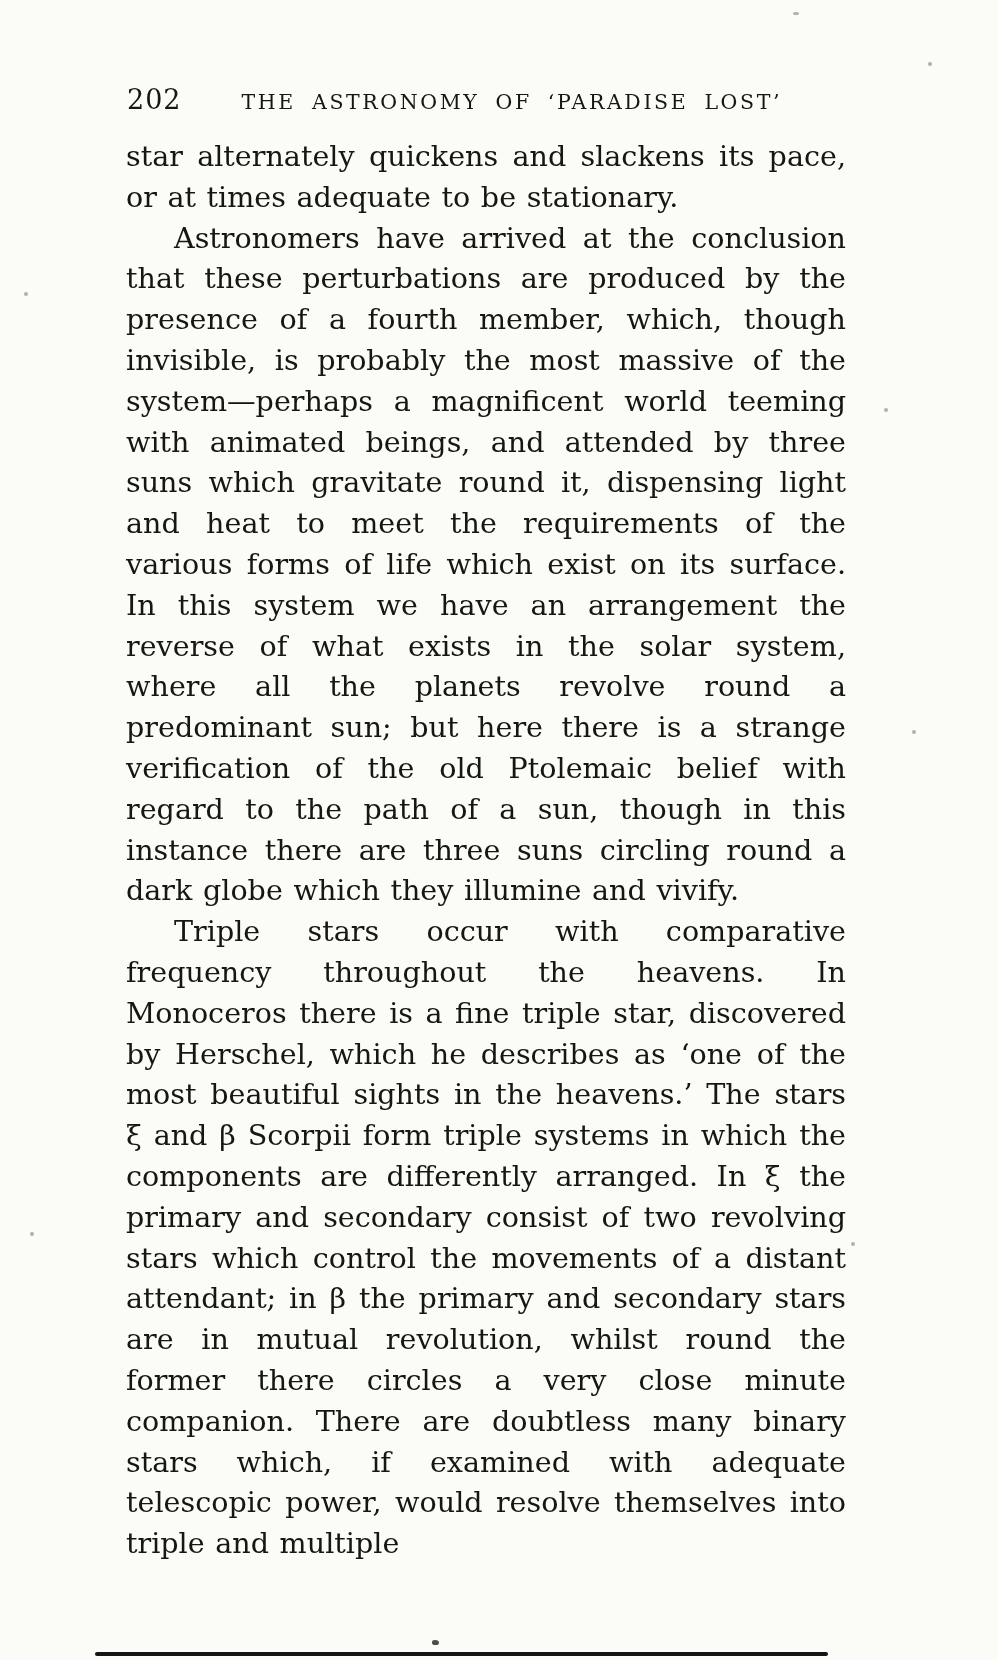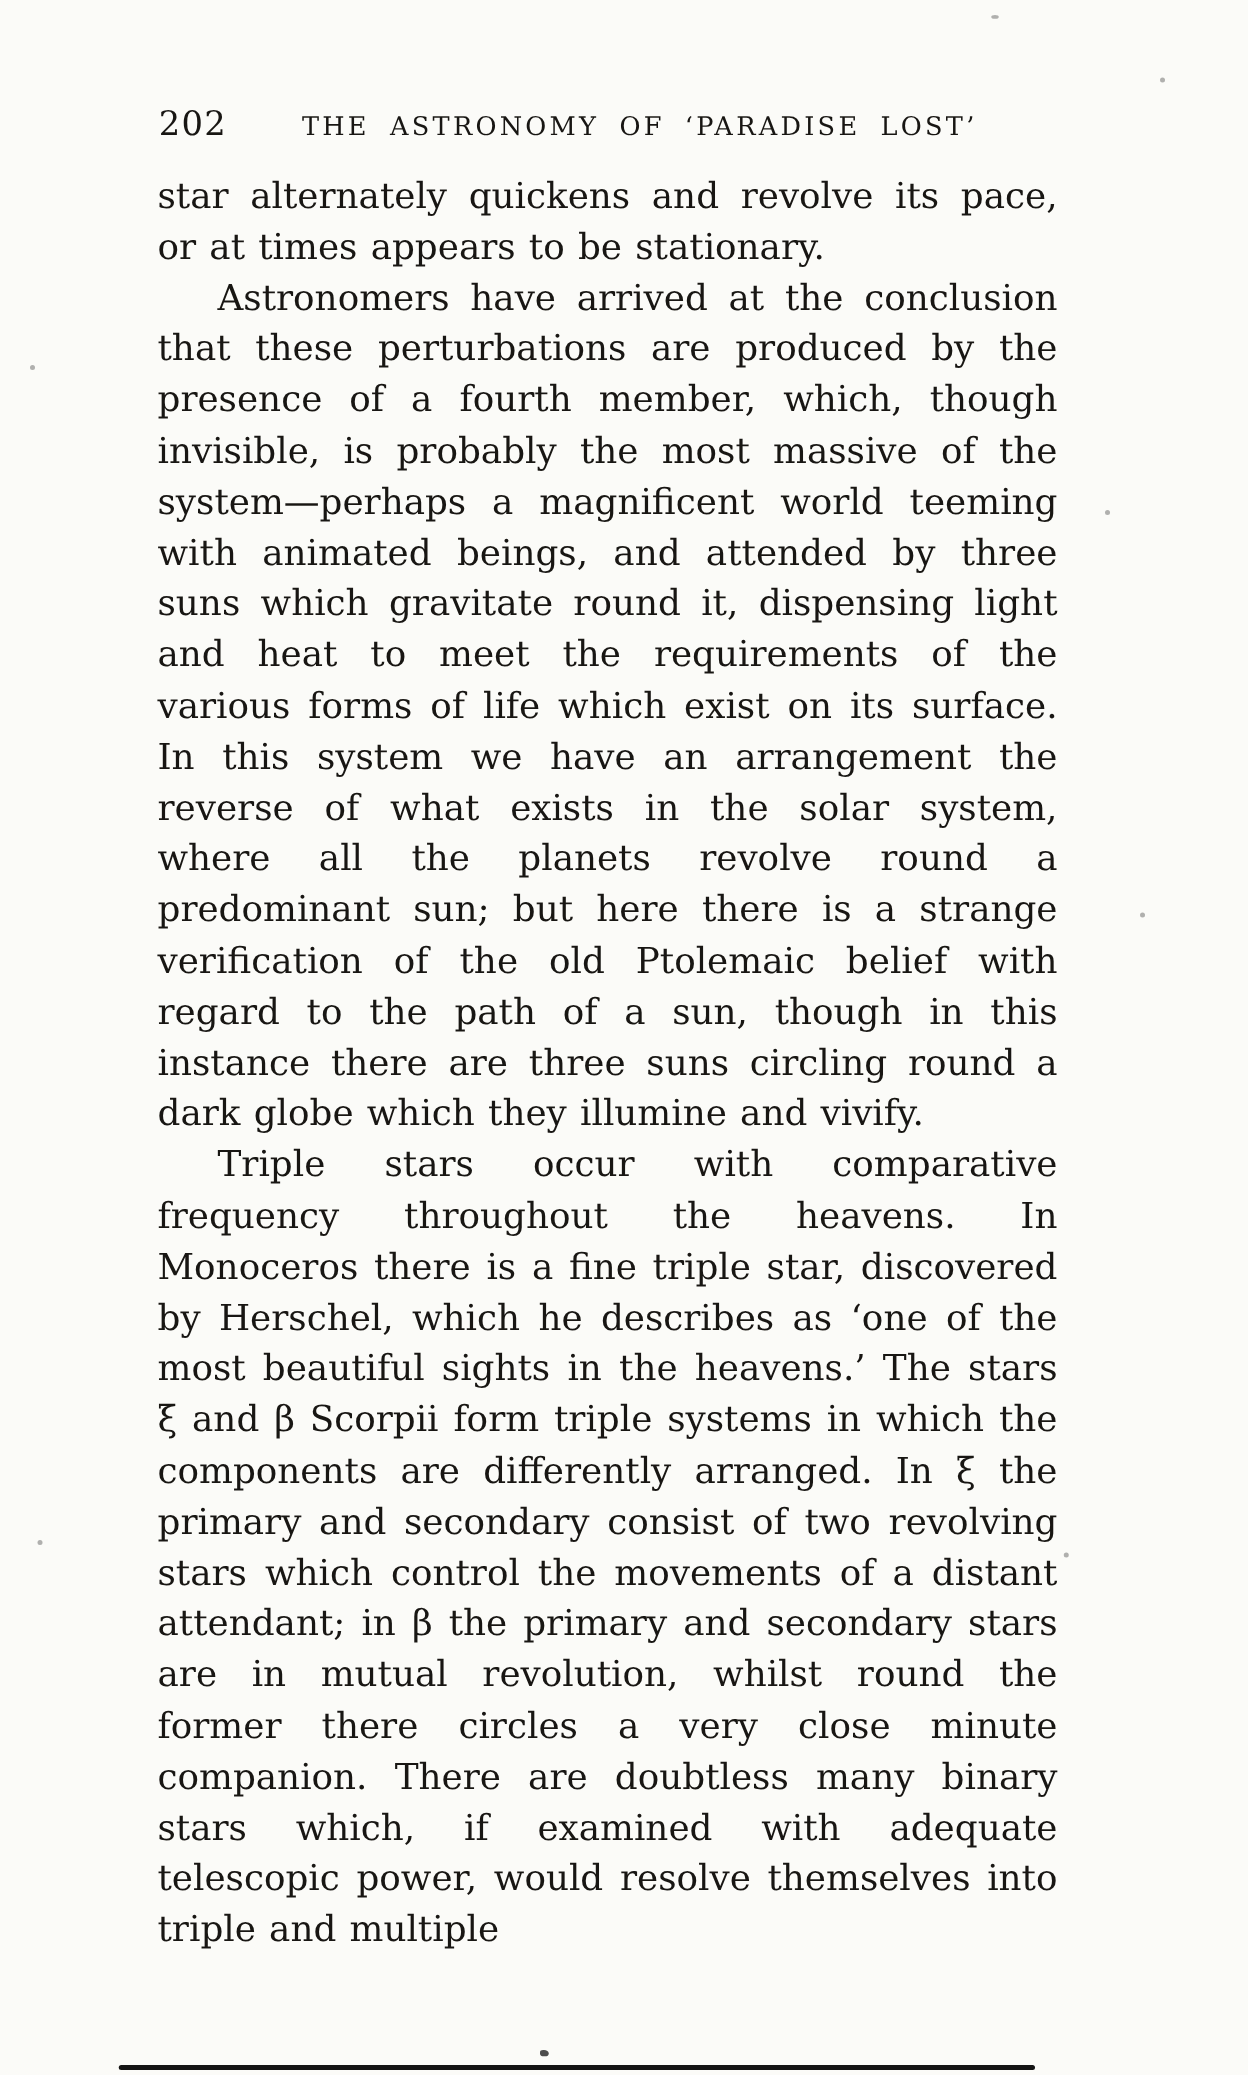"star alternately quickens and revolve" p { text: revolve its pace, or at times appears -> slackens its pace, or at times adequate }
